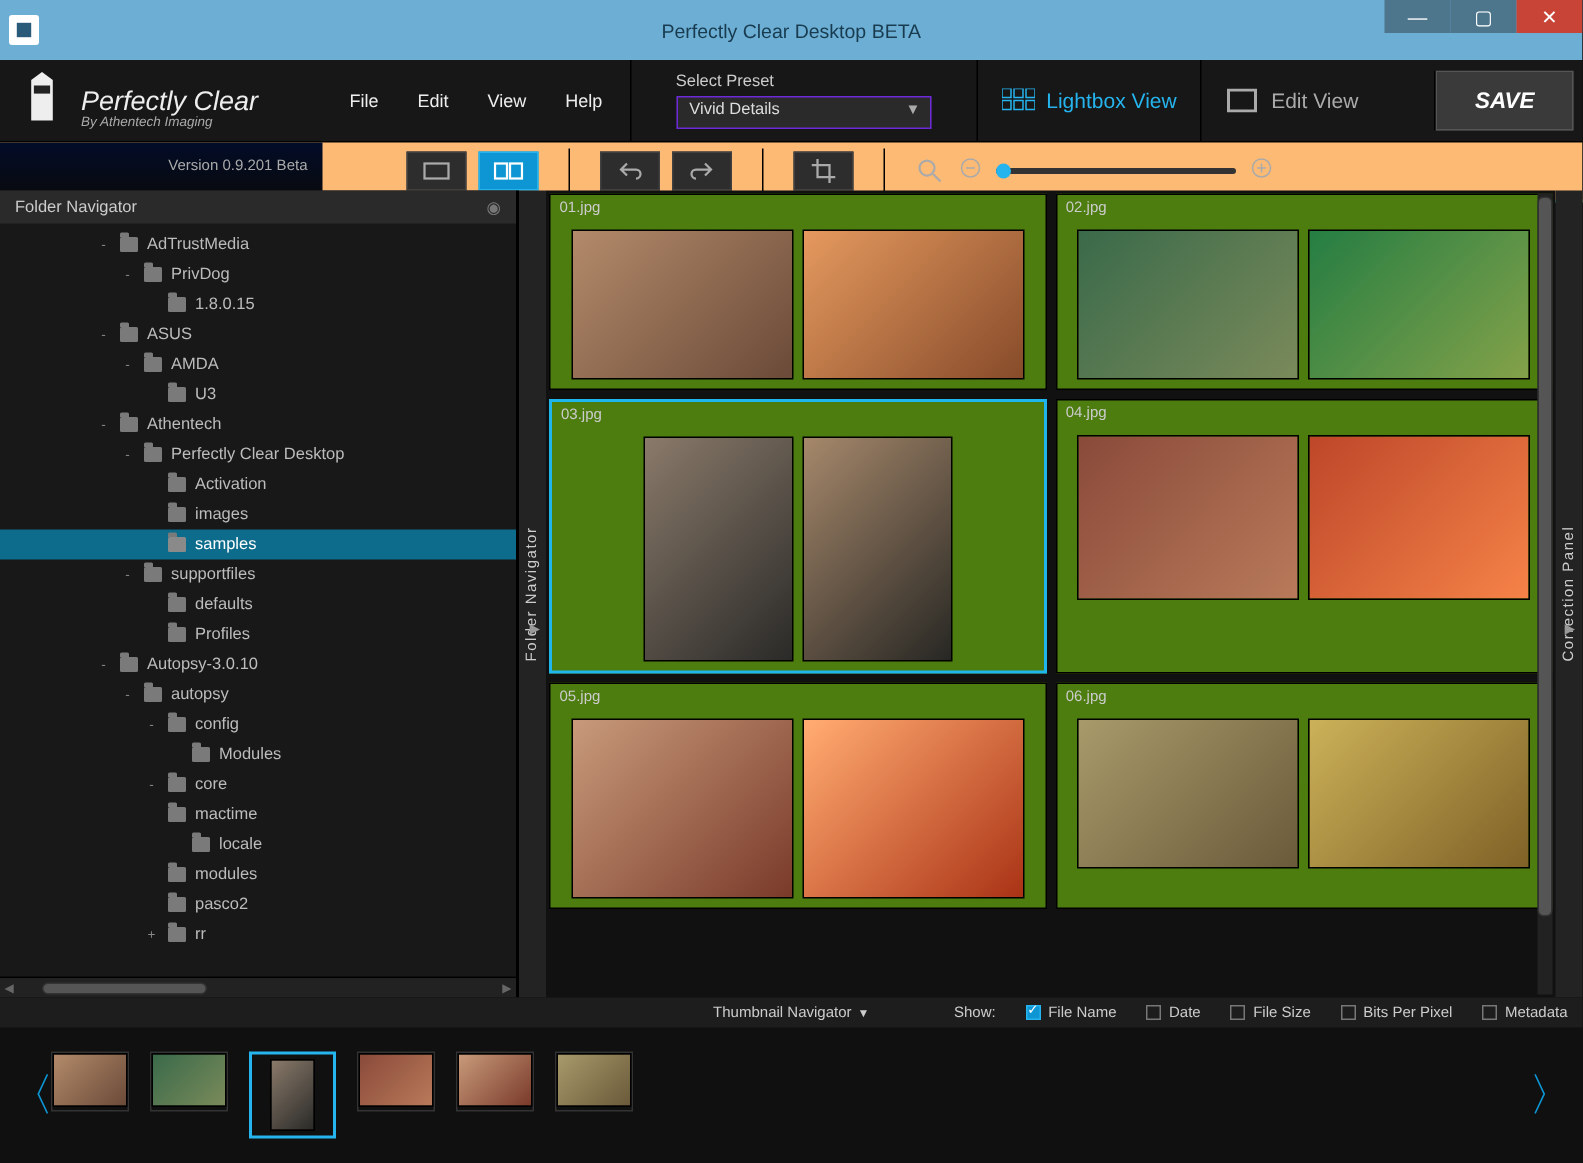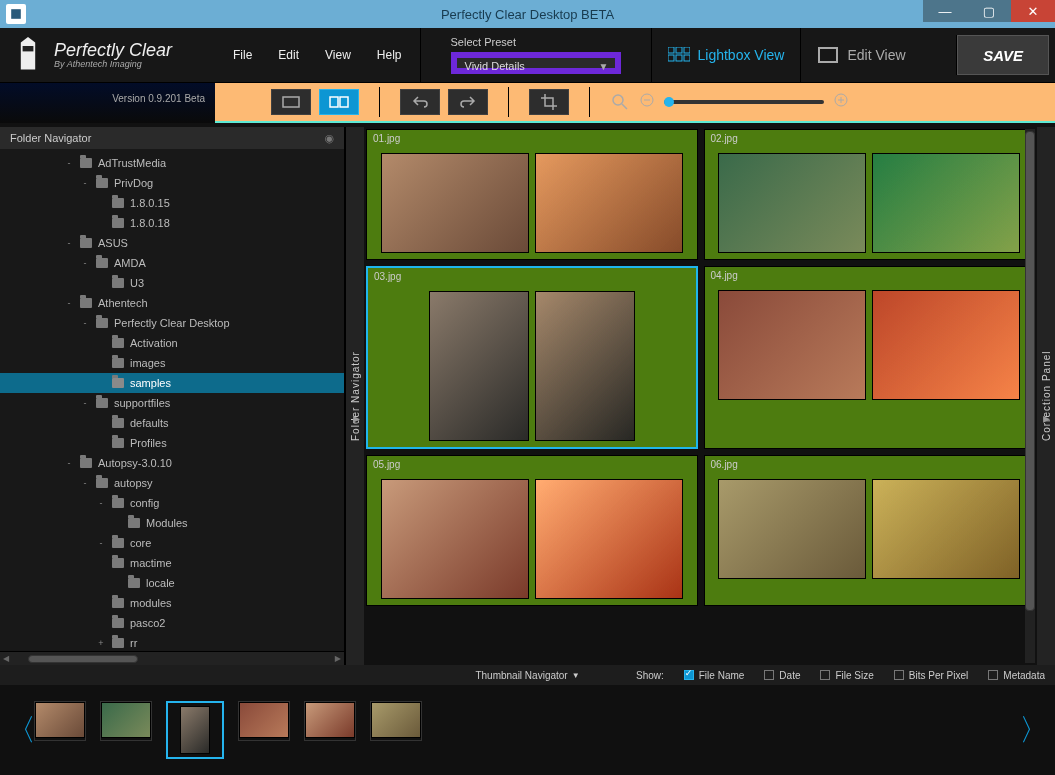"Perfectly Clear Desktop BETA" .titlebar { height: 28px -> 40px }
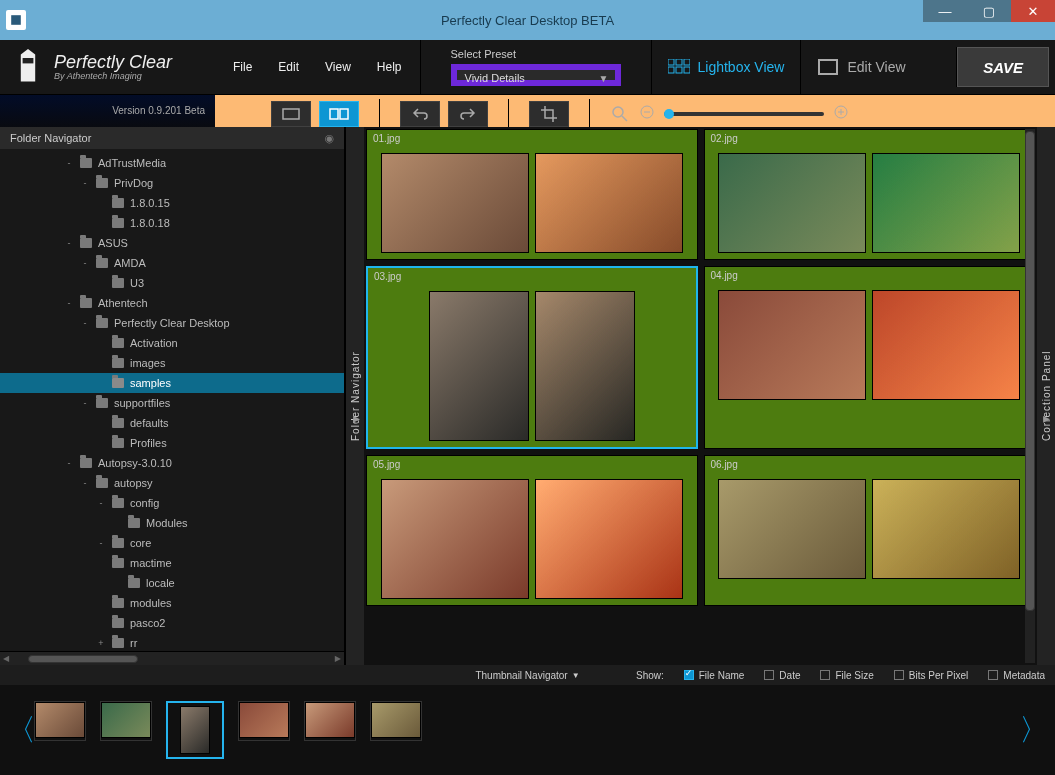"Perfectly Clear" .logo { align-items: center -> flex-end }
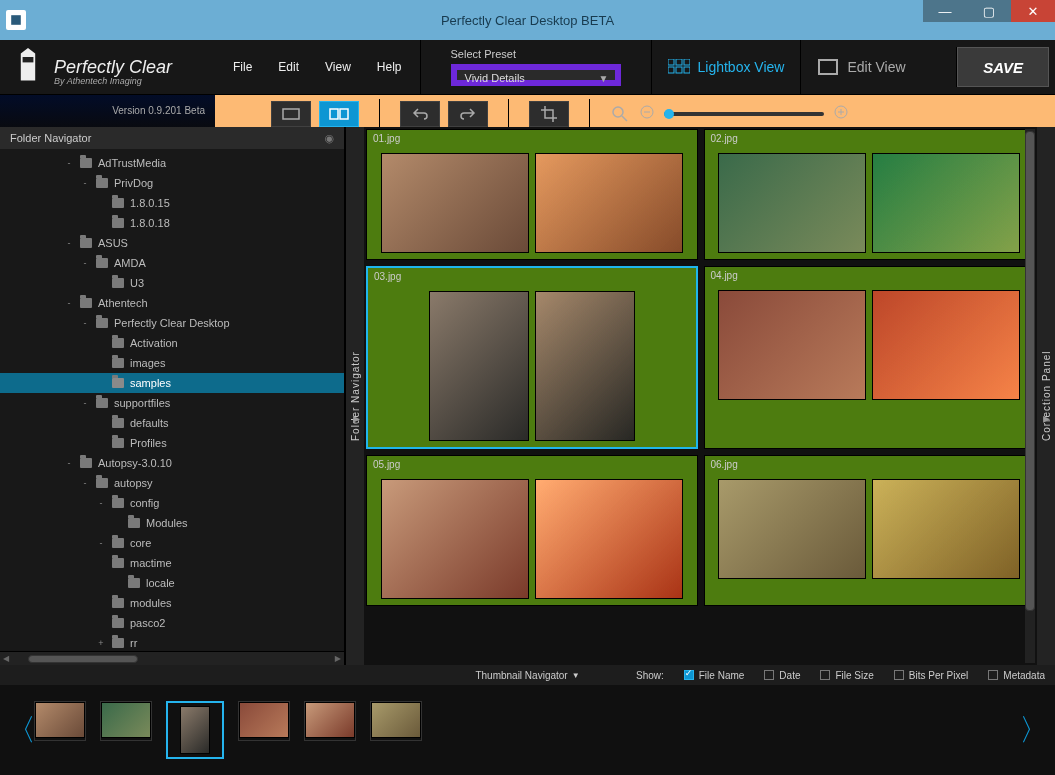"Vivid Details" .preset-select { border: 6px solid #6d28d9 -> 1px solid #6d28d9 }
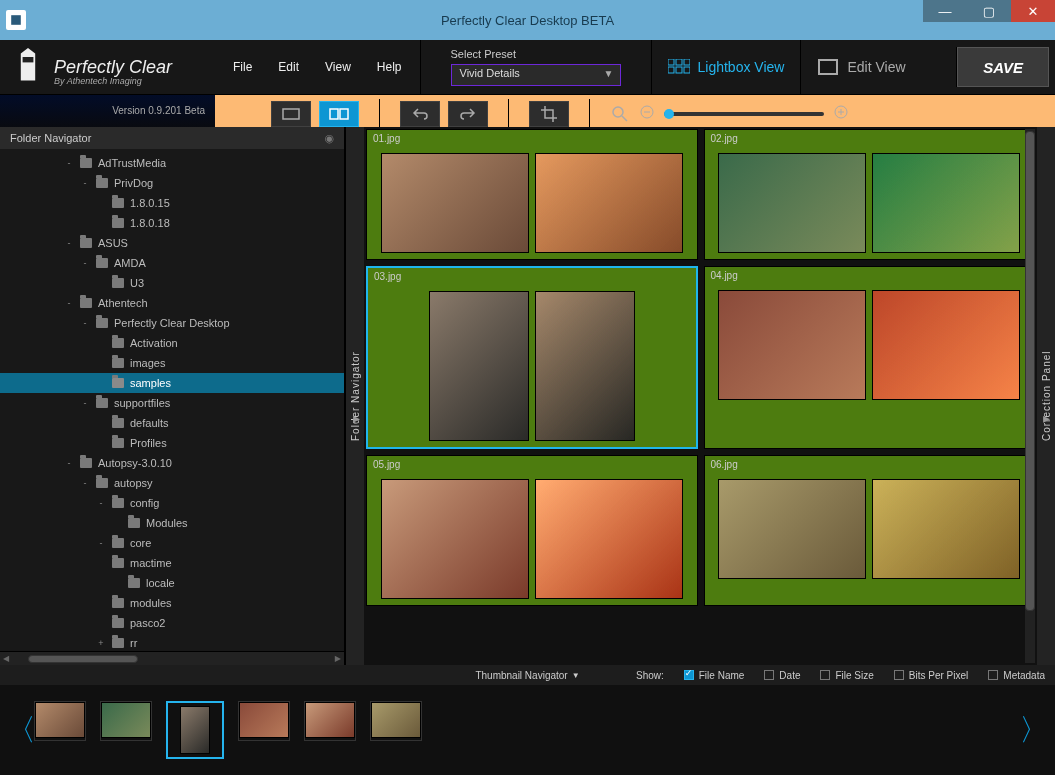"1.8.0.18" div.tree-row { html: <div> <span></span> <span></span> <span>1.8.0.18</span> </div> -> none }
